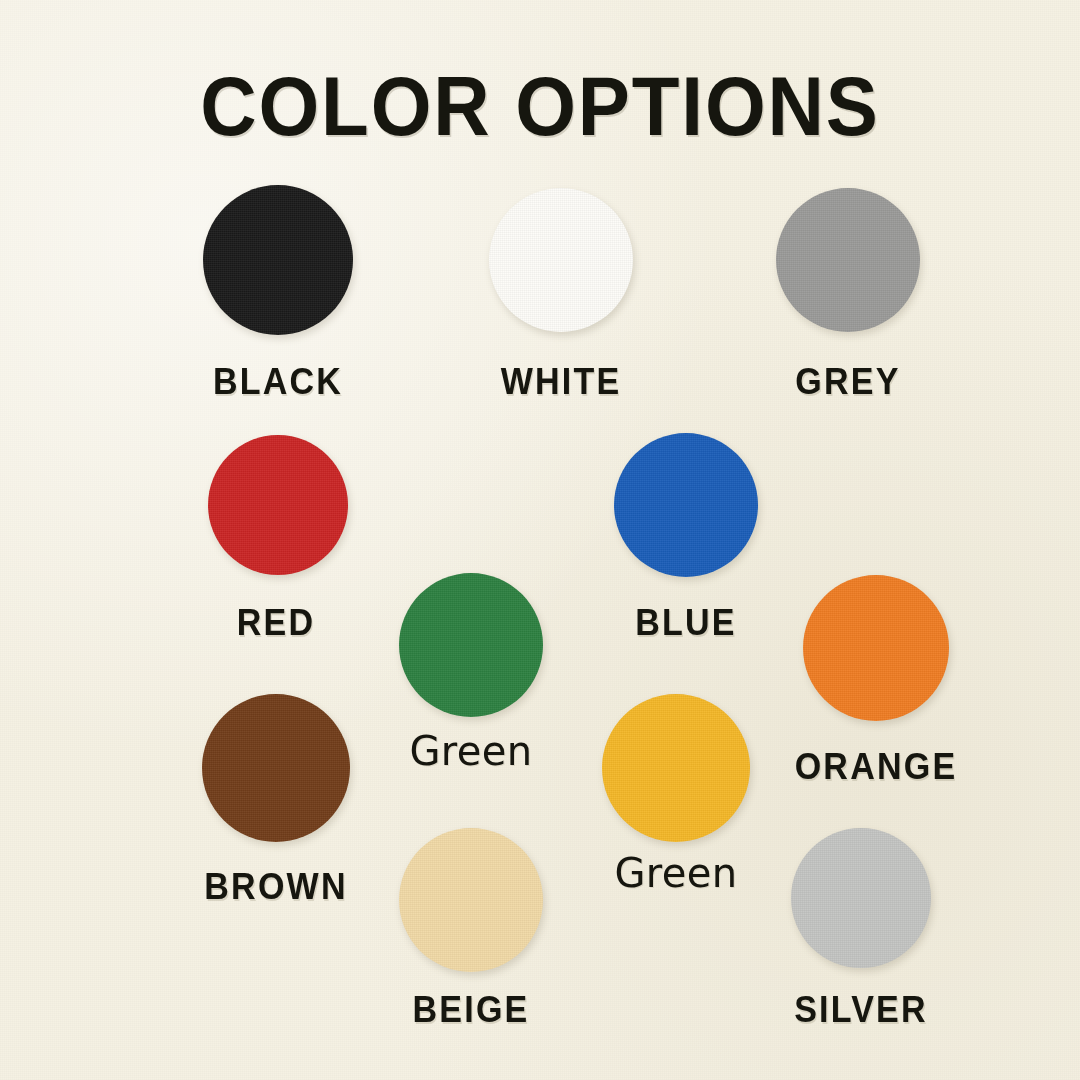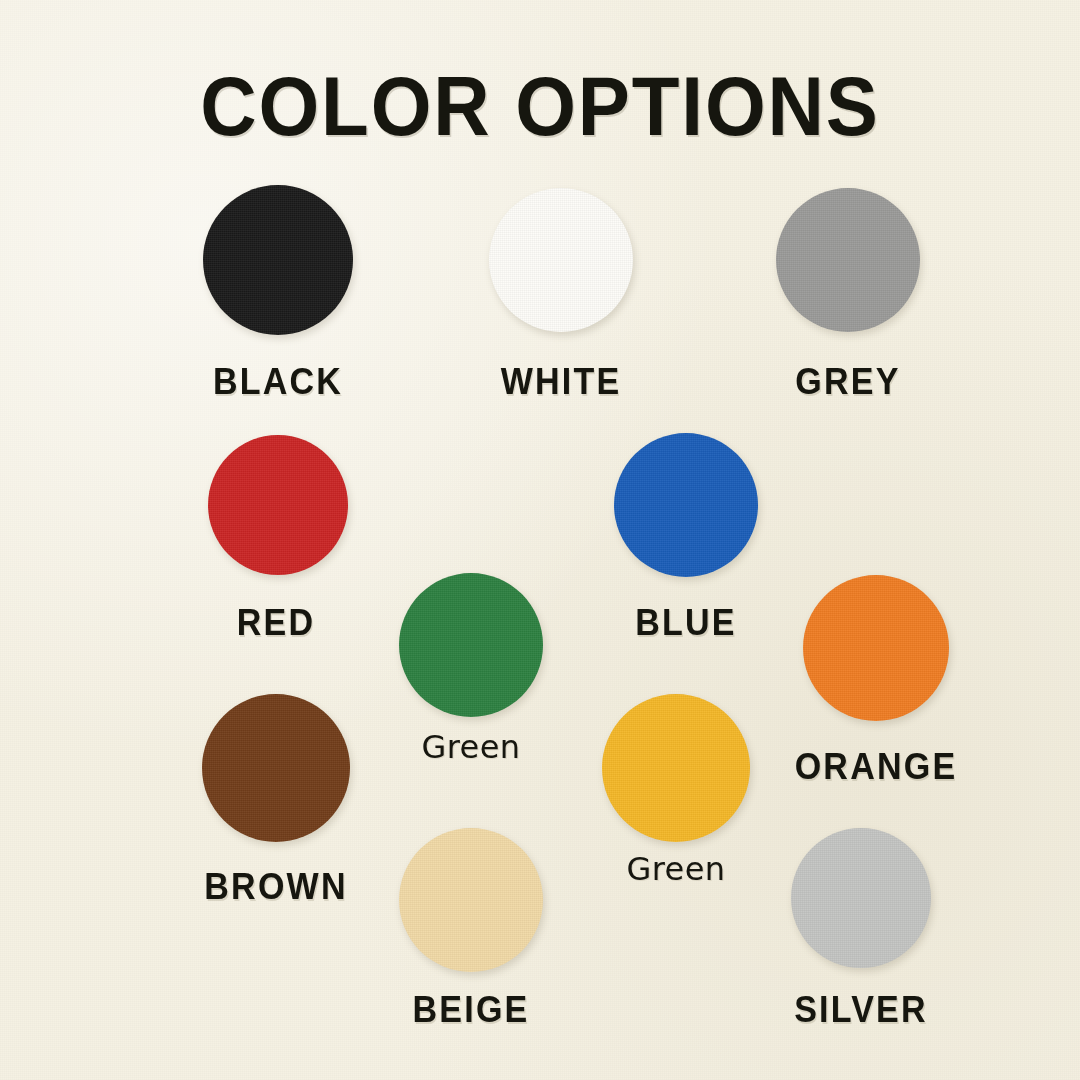"Green" .label.title-case { font-size: 32px -> 40px }
